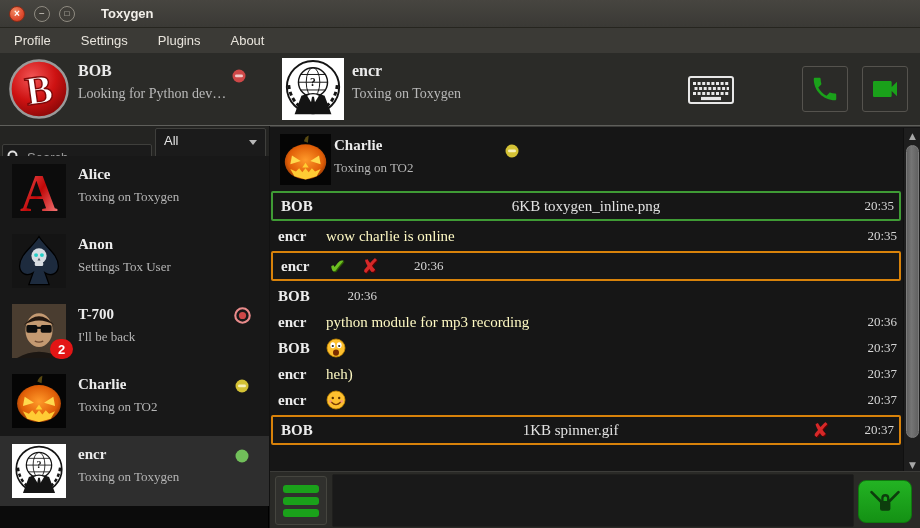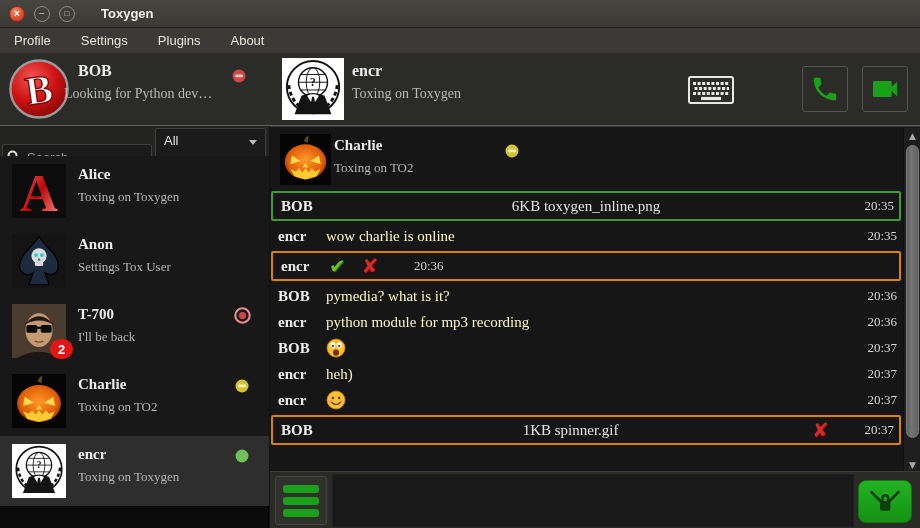"Looking for Python dev…" .who-status { left: 64px -> 78px }
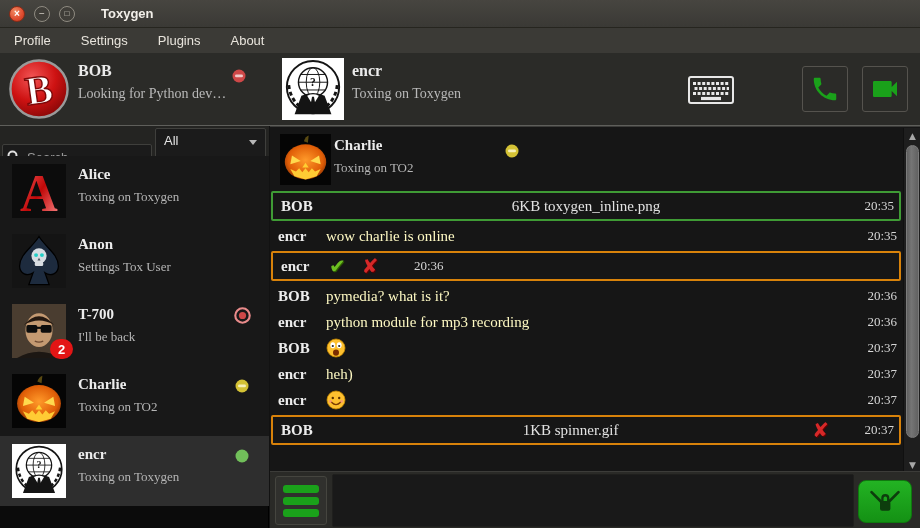"pymedia? what is it?" span.text { html: <span>pymedia? what is it?</span> -> none }
